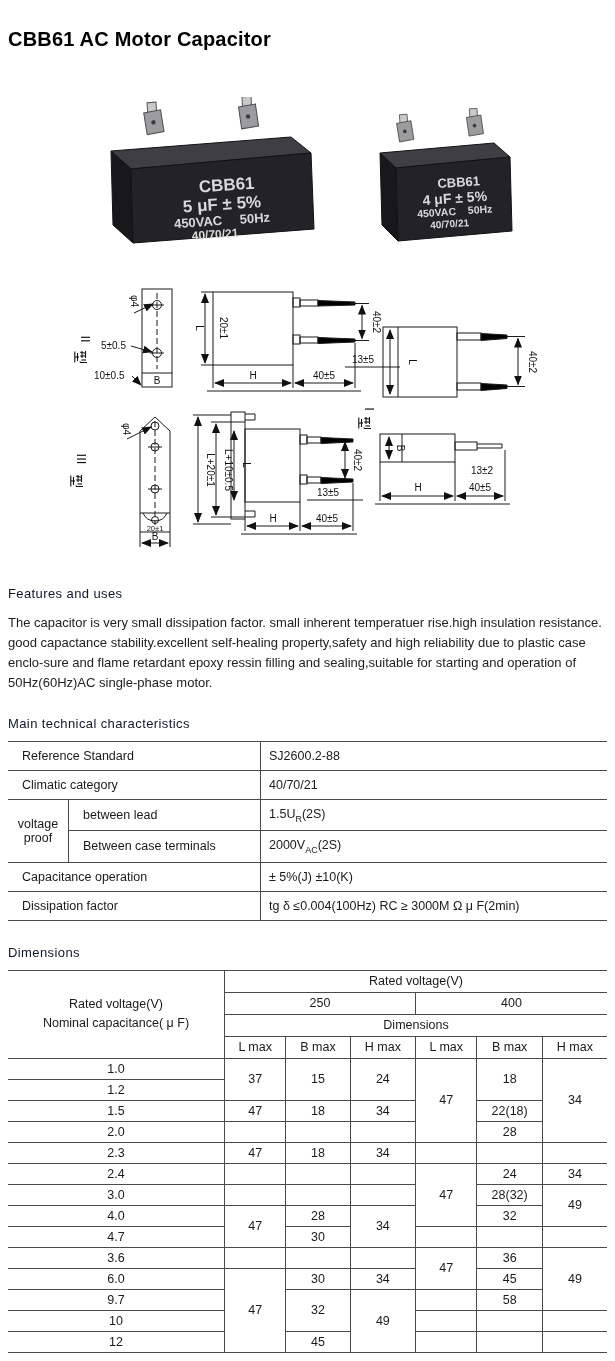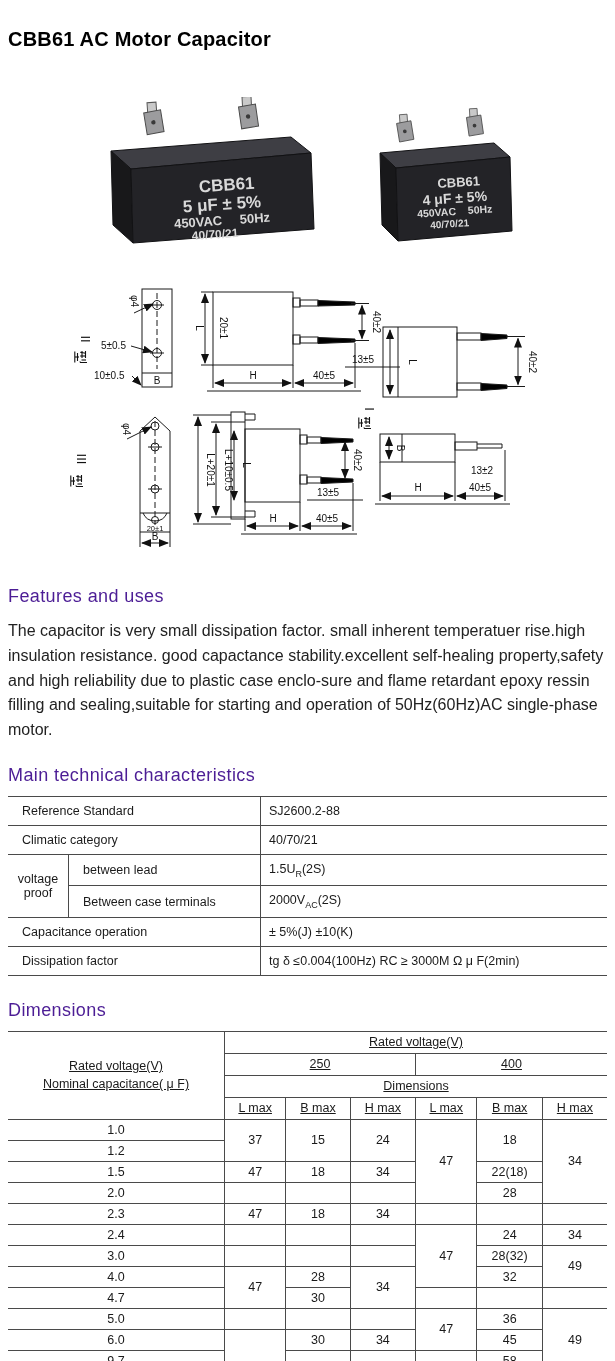"Features and uses" .sec-heading { color: #4c1d95 -> #0f172a; font-size: 18px -> 13px }
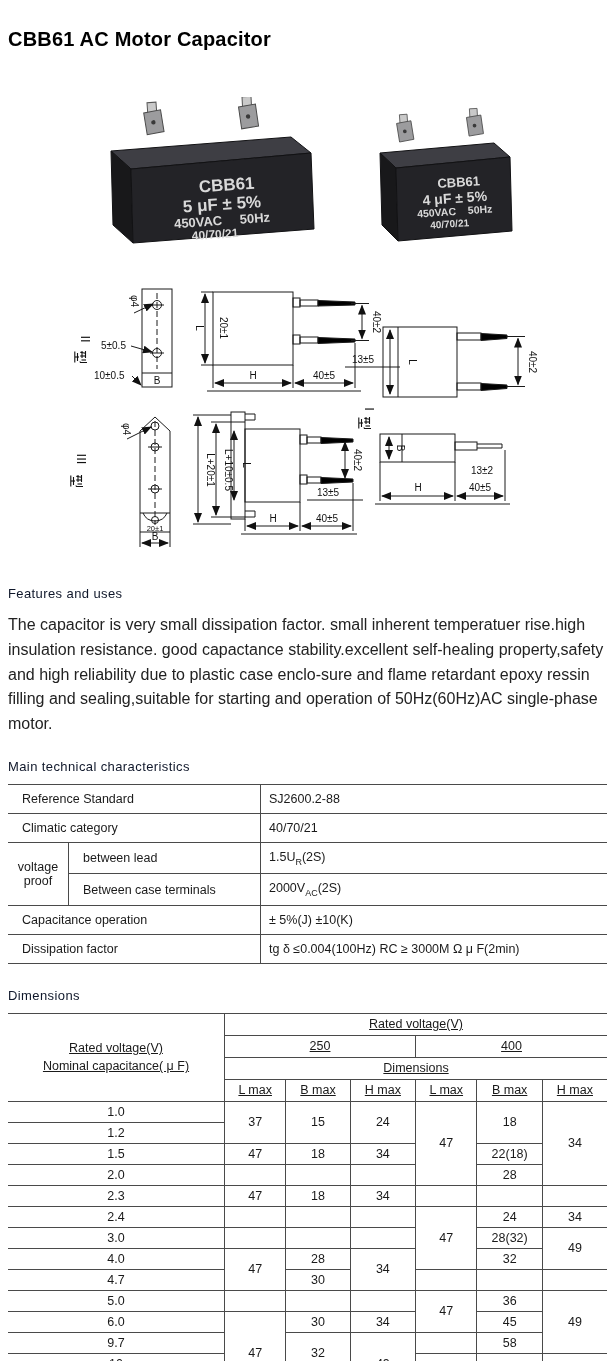"The capacitor is very small" .features-body { font-size: 16px -> 13px }
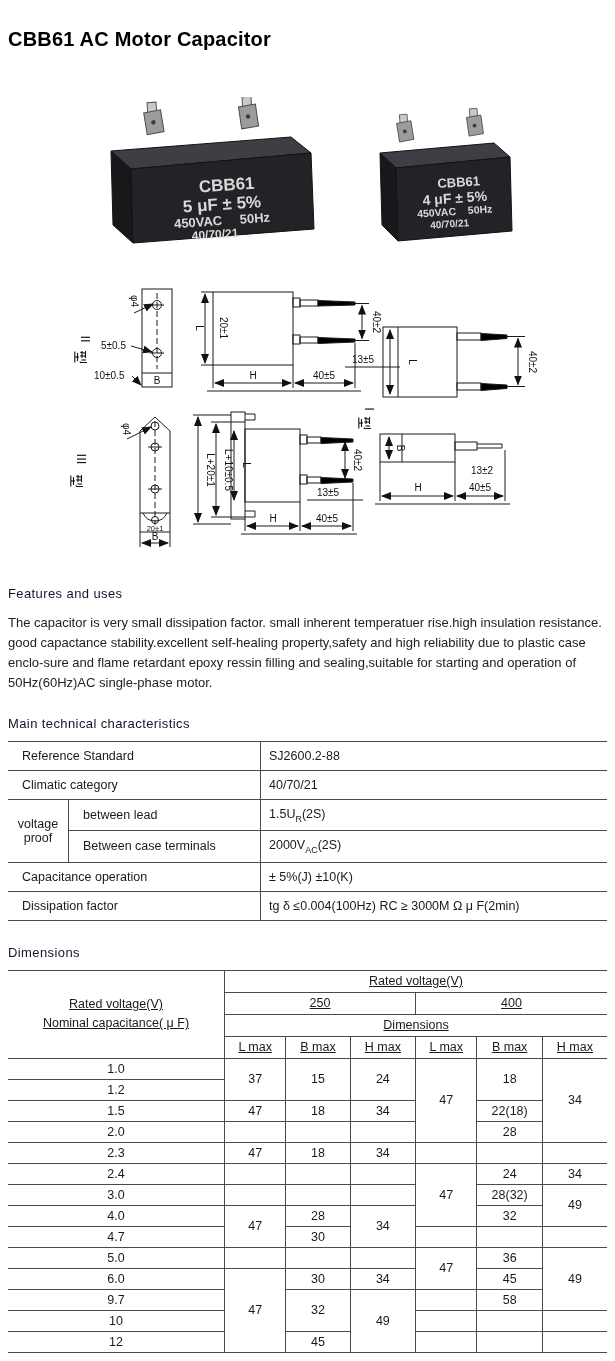"Rated voltage(V)" .dims-table thead td { text-decoration: underline -> none }
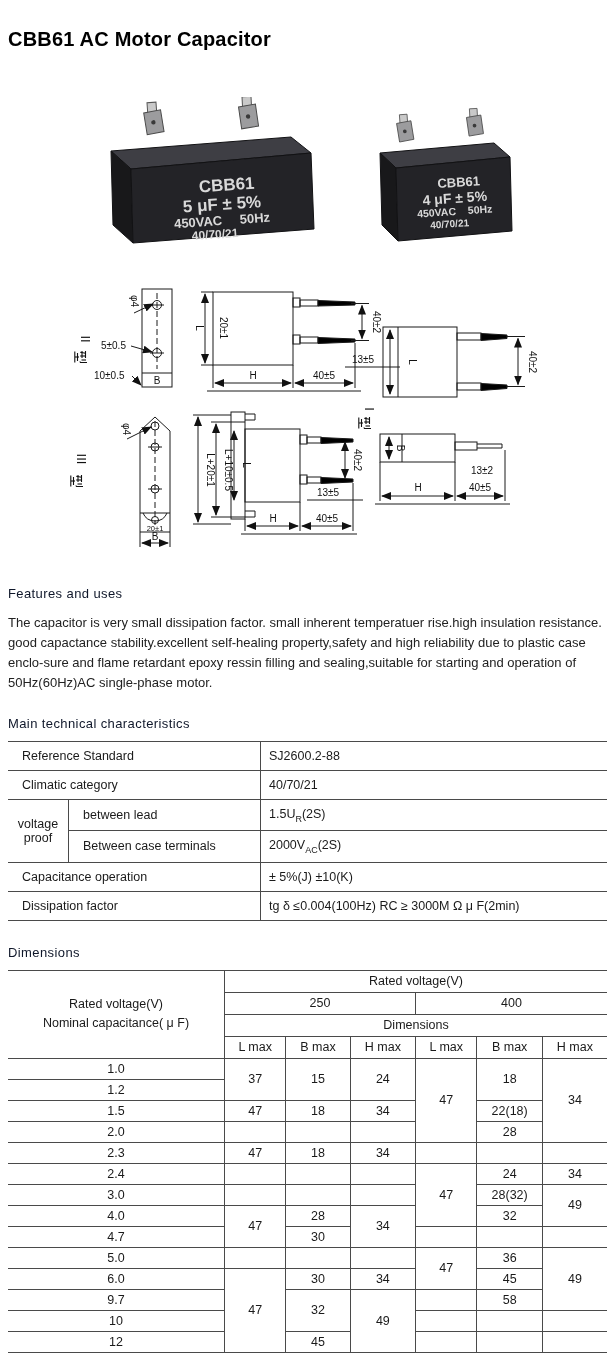"5.0" td { text: 5.0 -> 3.6 }
